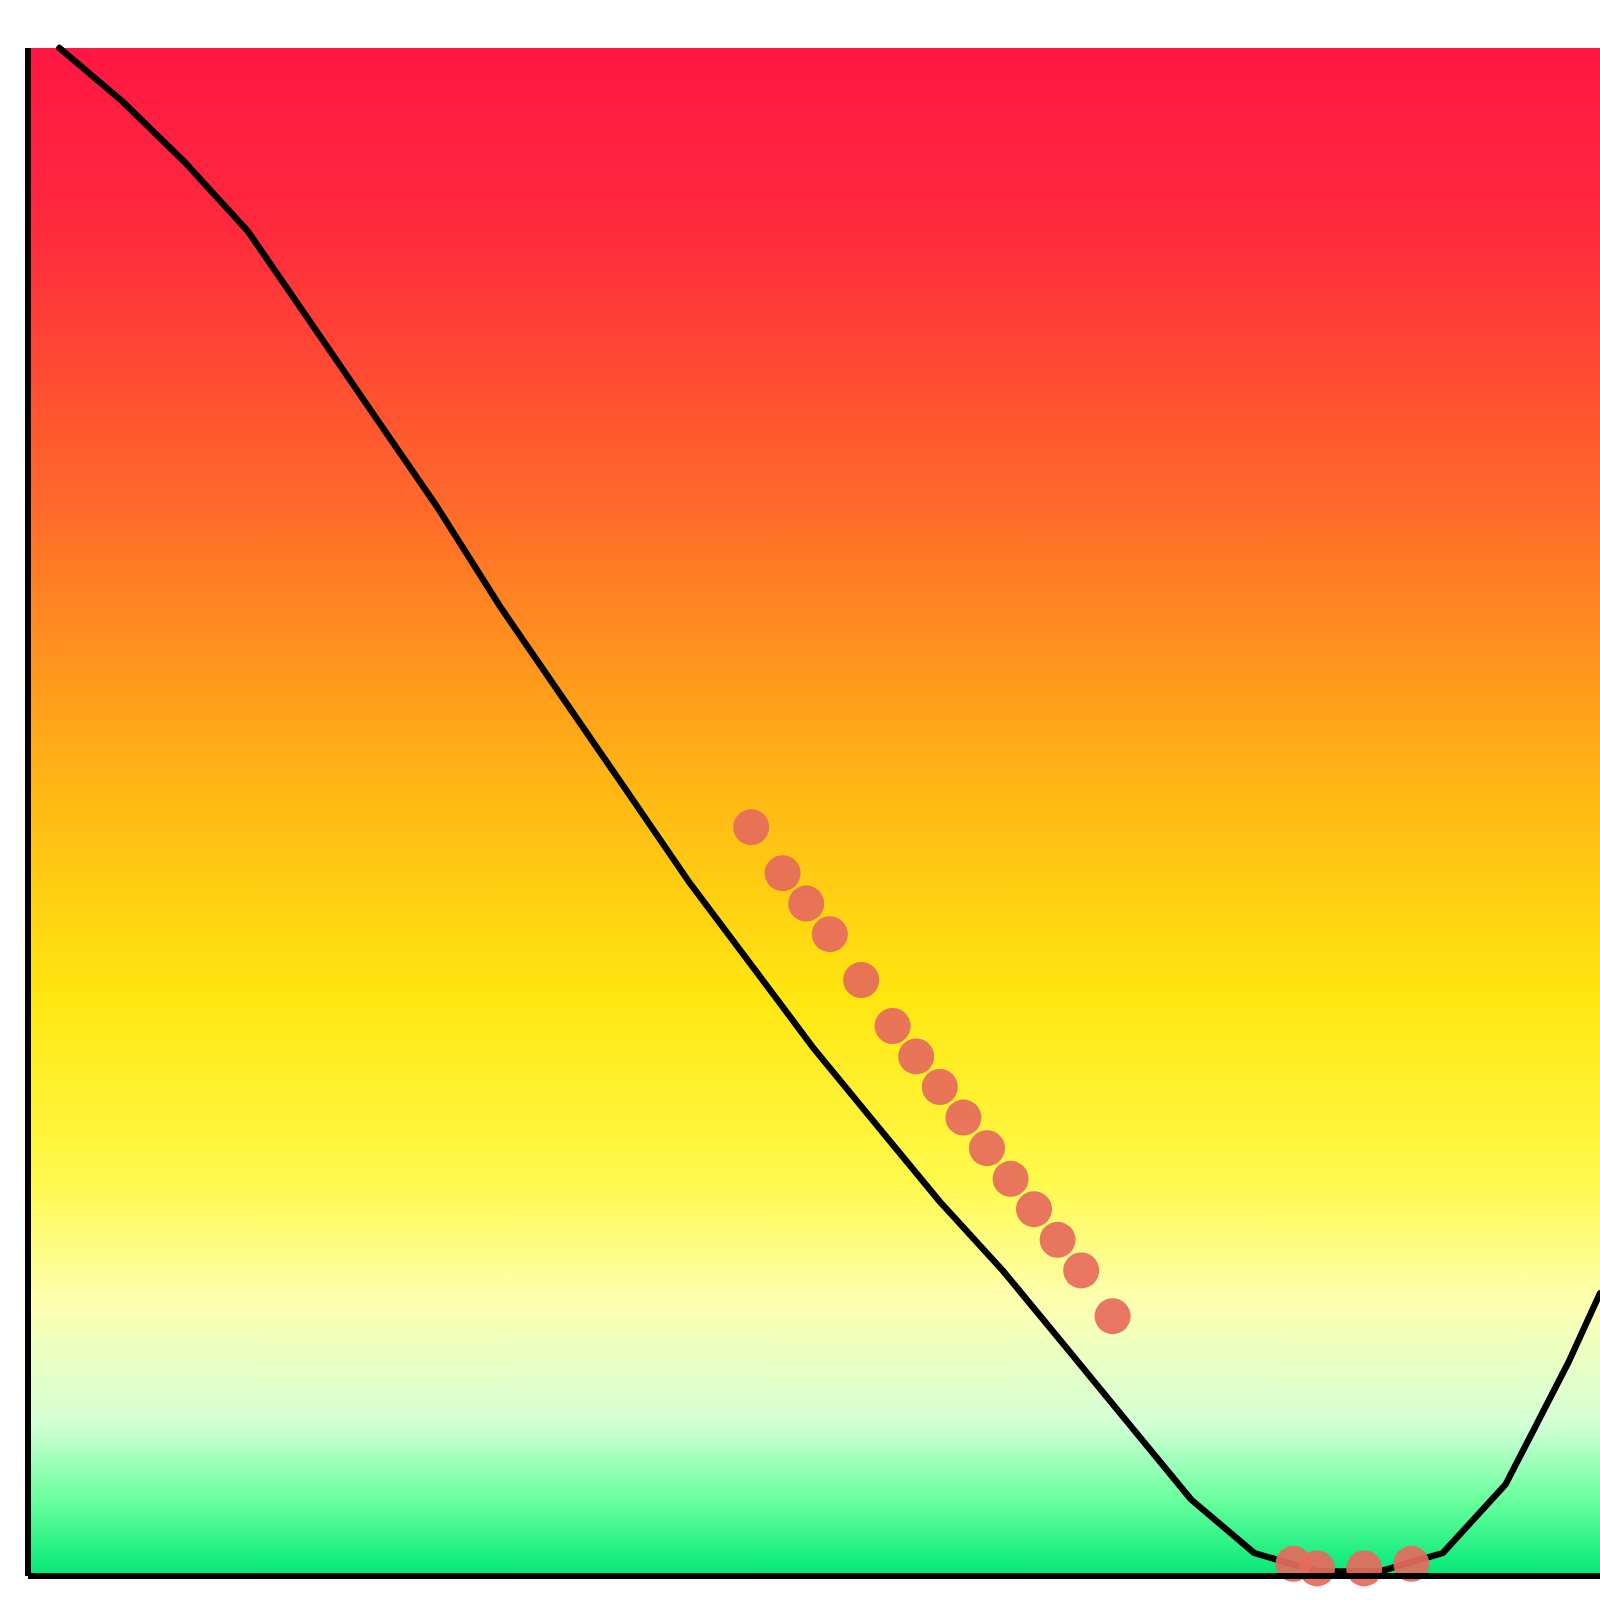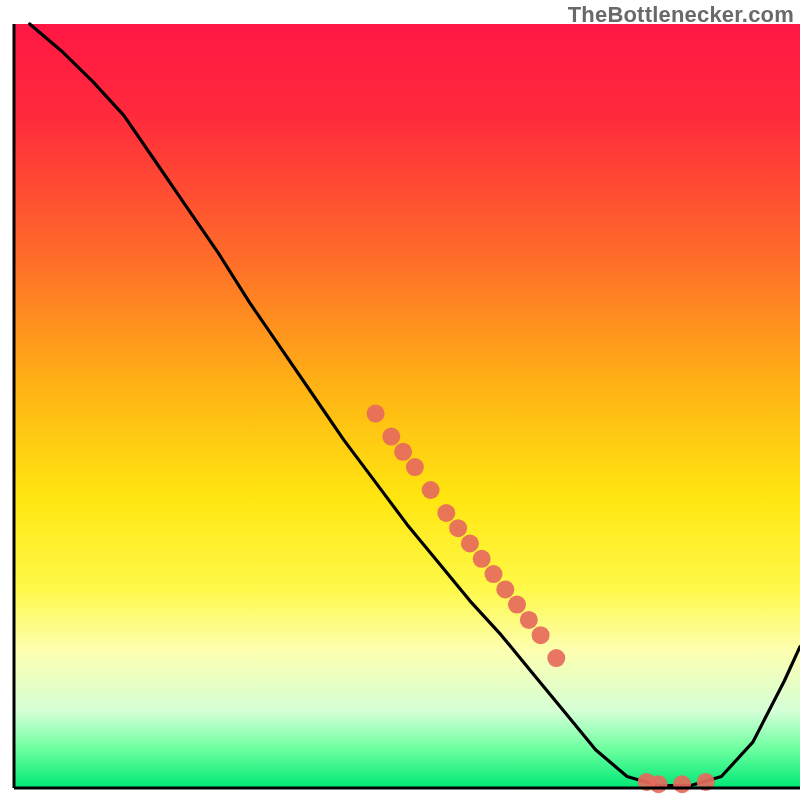"TheBottlenecker.com" div.watermark { html: <div>TheBottlenecker.com</div> -> none }
